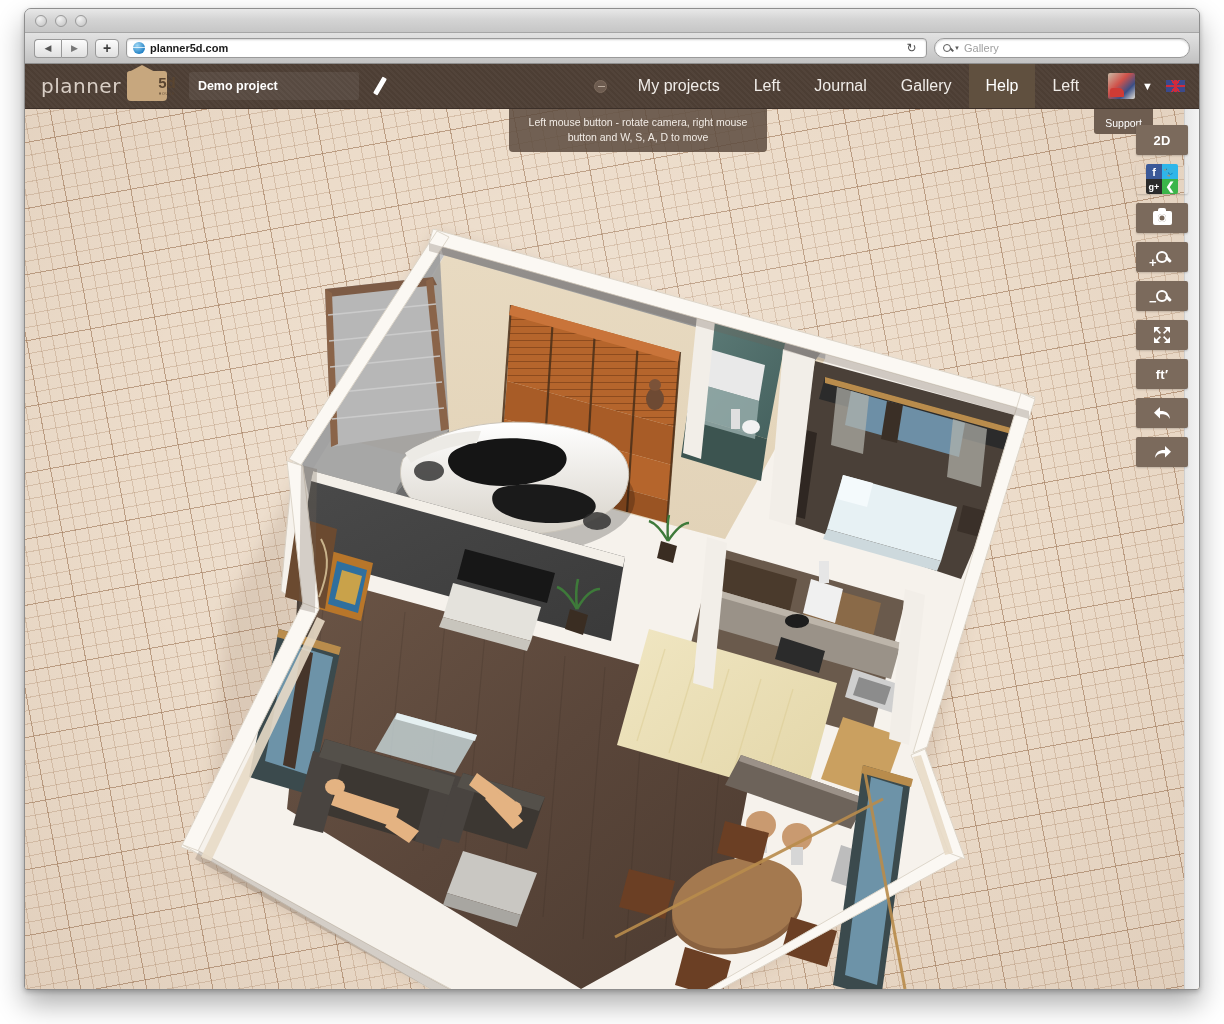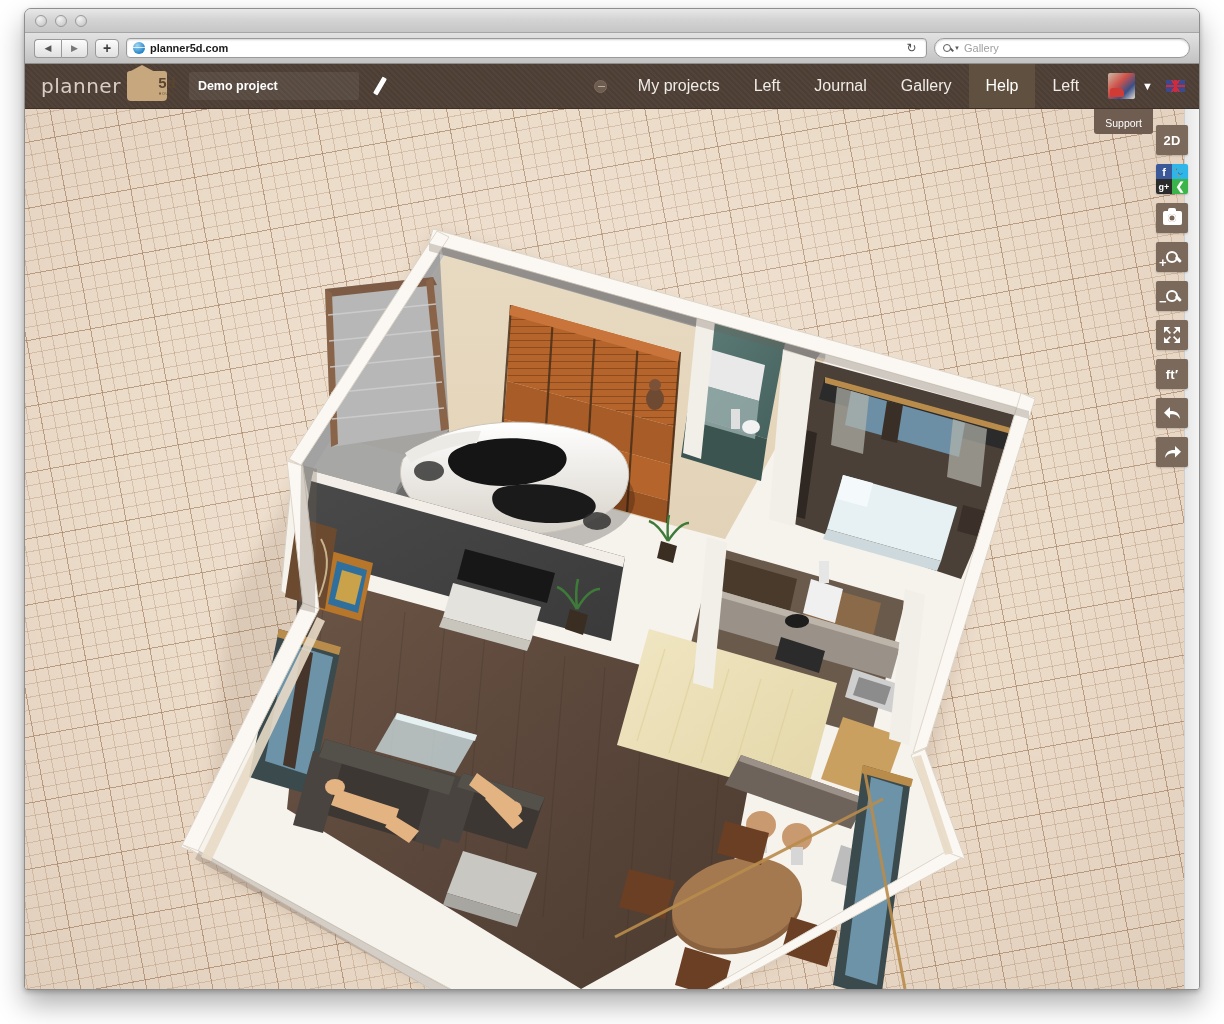"Left mouse button - rotate" div { html: none -> <div>Left mouse button - rotate camera, right mouse button and W, S, A, D to move</div> }
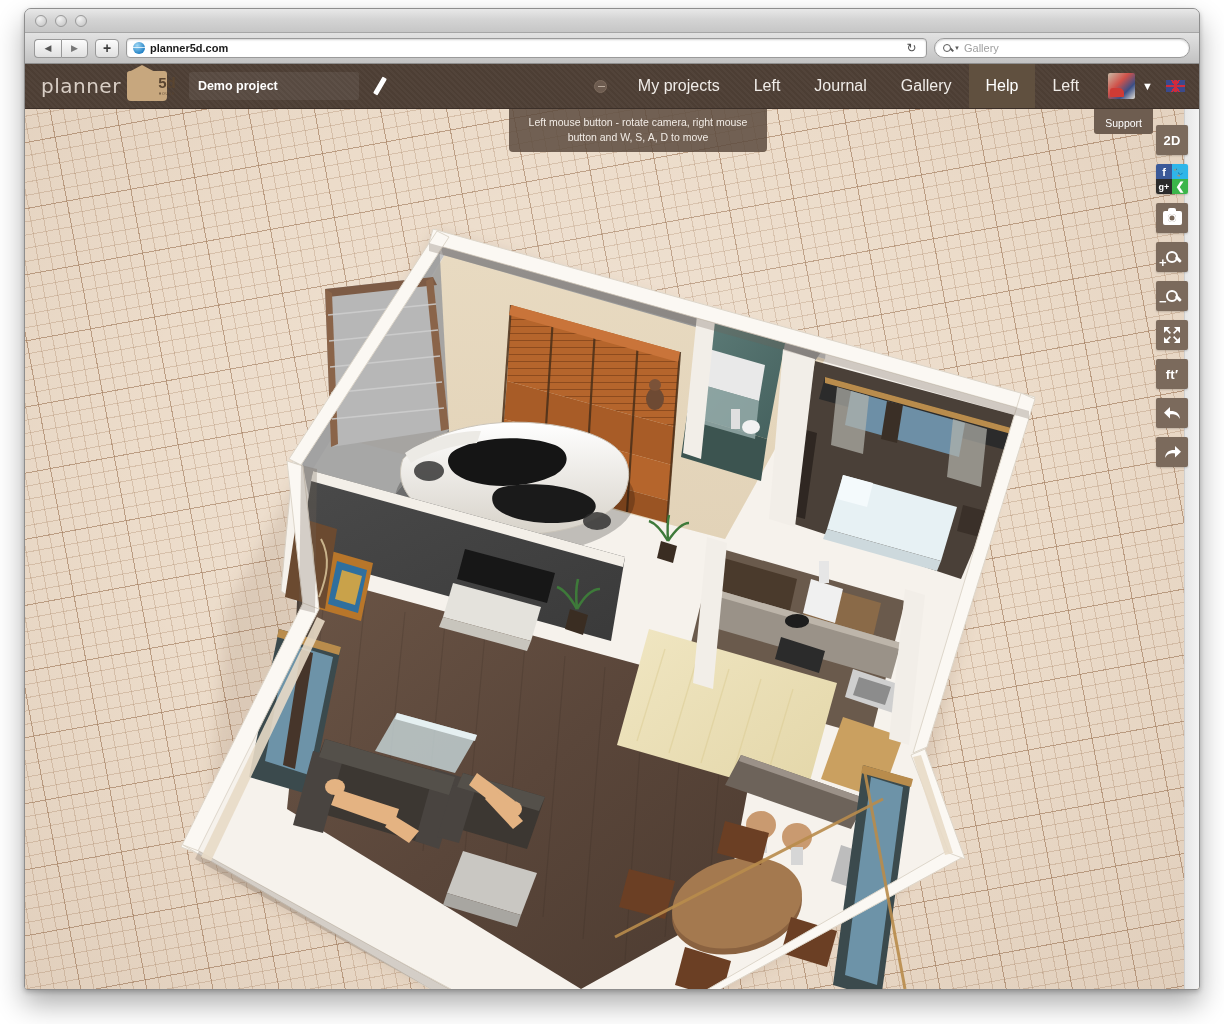"2D" .tbtn { width: 32px -> 52px }
